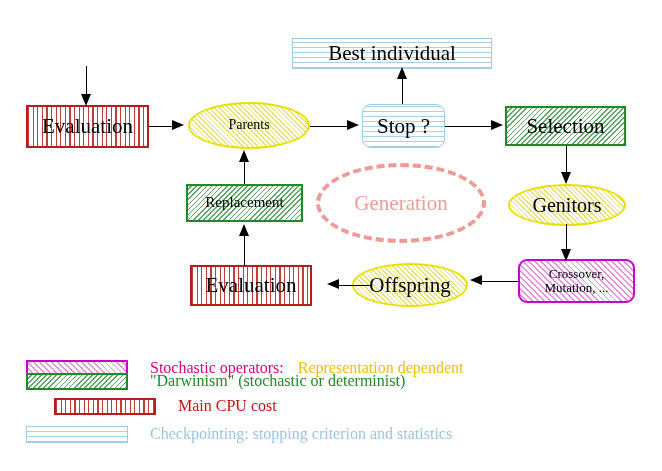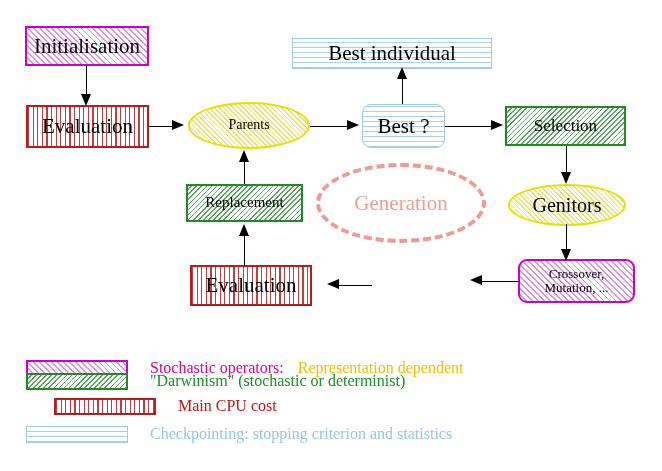"Initialisation" div.node { html: <div> <span>Initialisation</span> </div> -> none }
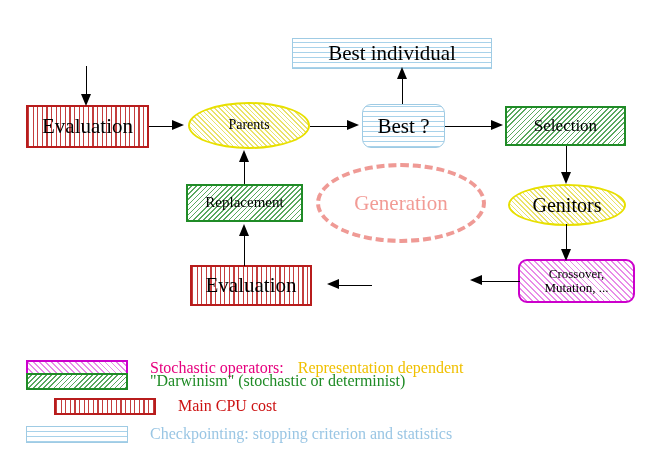"Best ?" span.lbl { text: Best -> Stop }
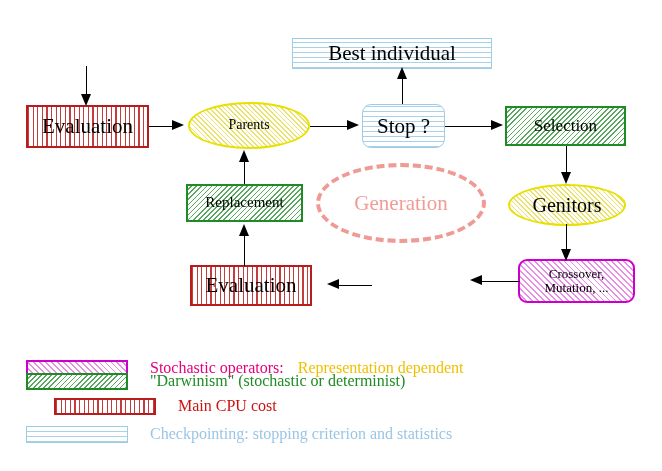"Selection" div.node { font-size: 17px -> 21px }
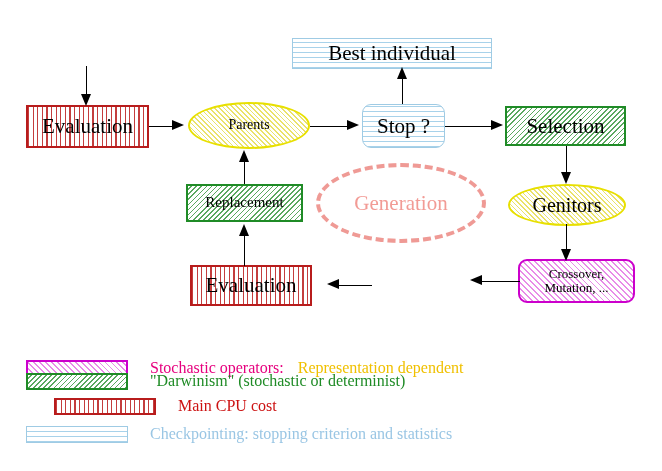"Offspring" div.node { html: none -> <div> <span>Offspring</span> </div> }
